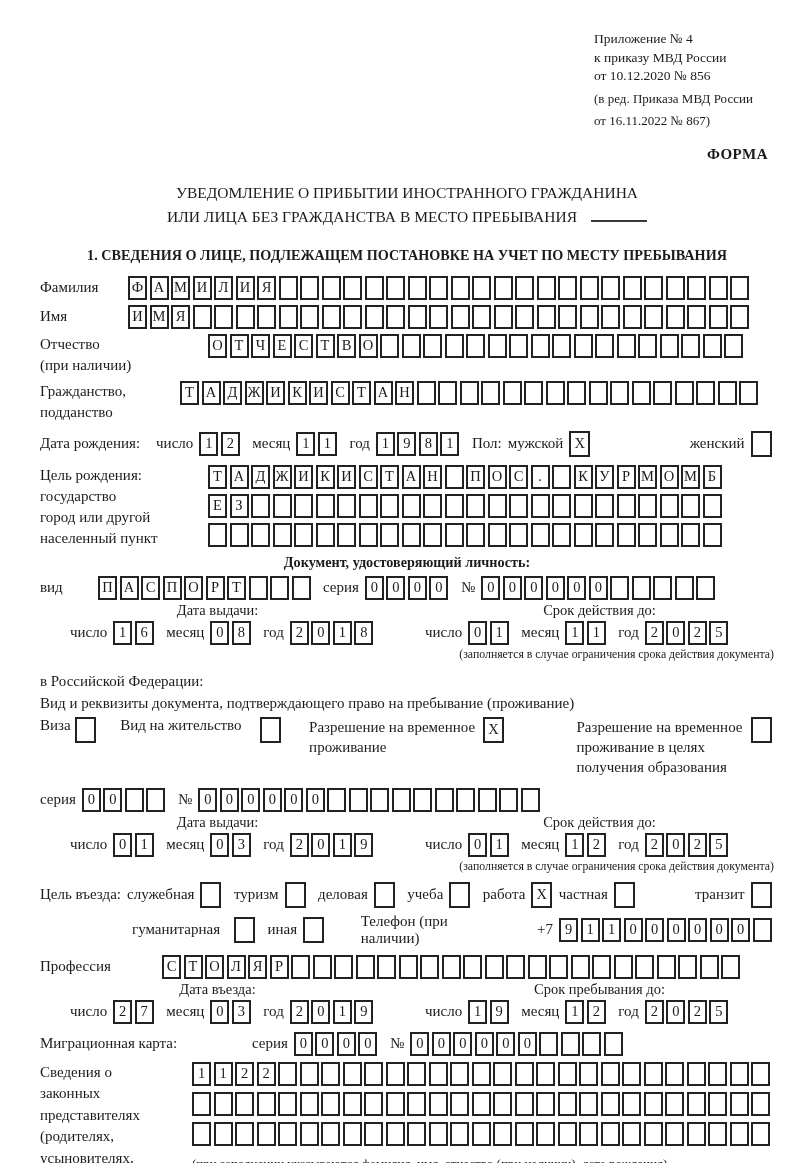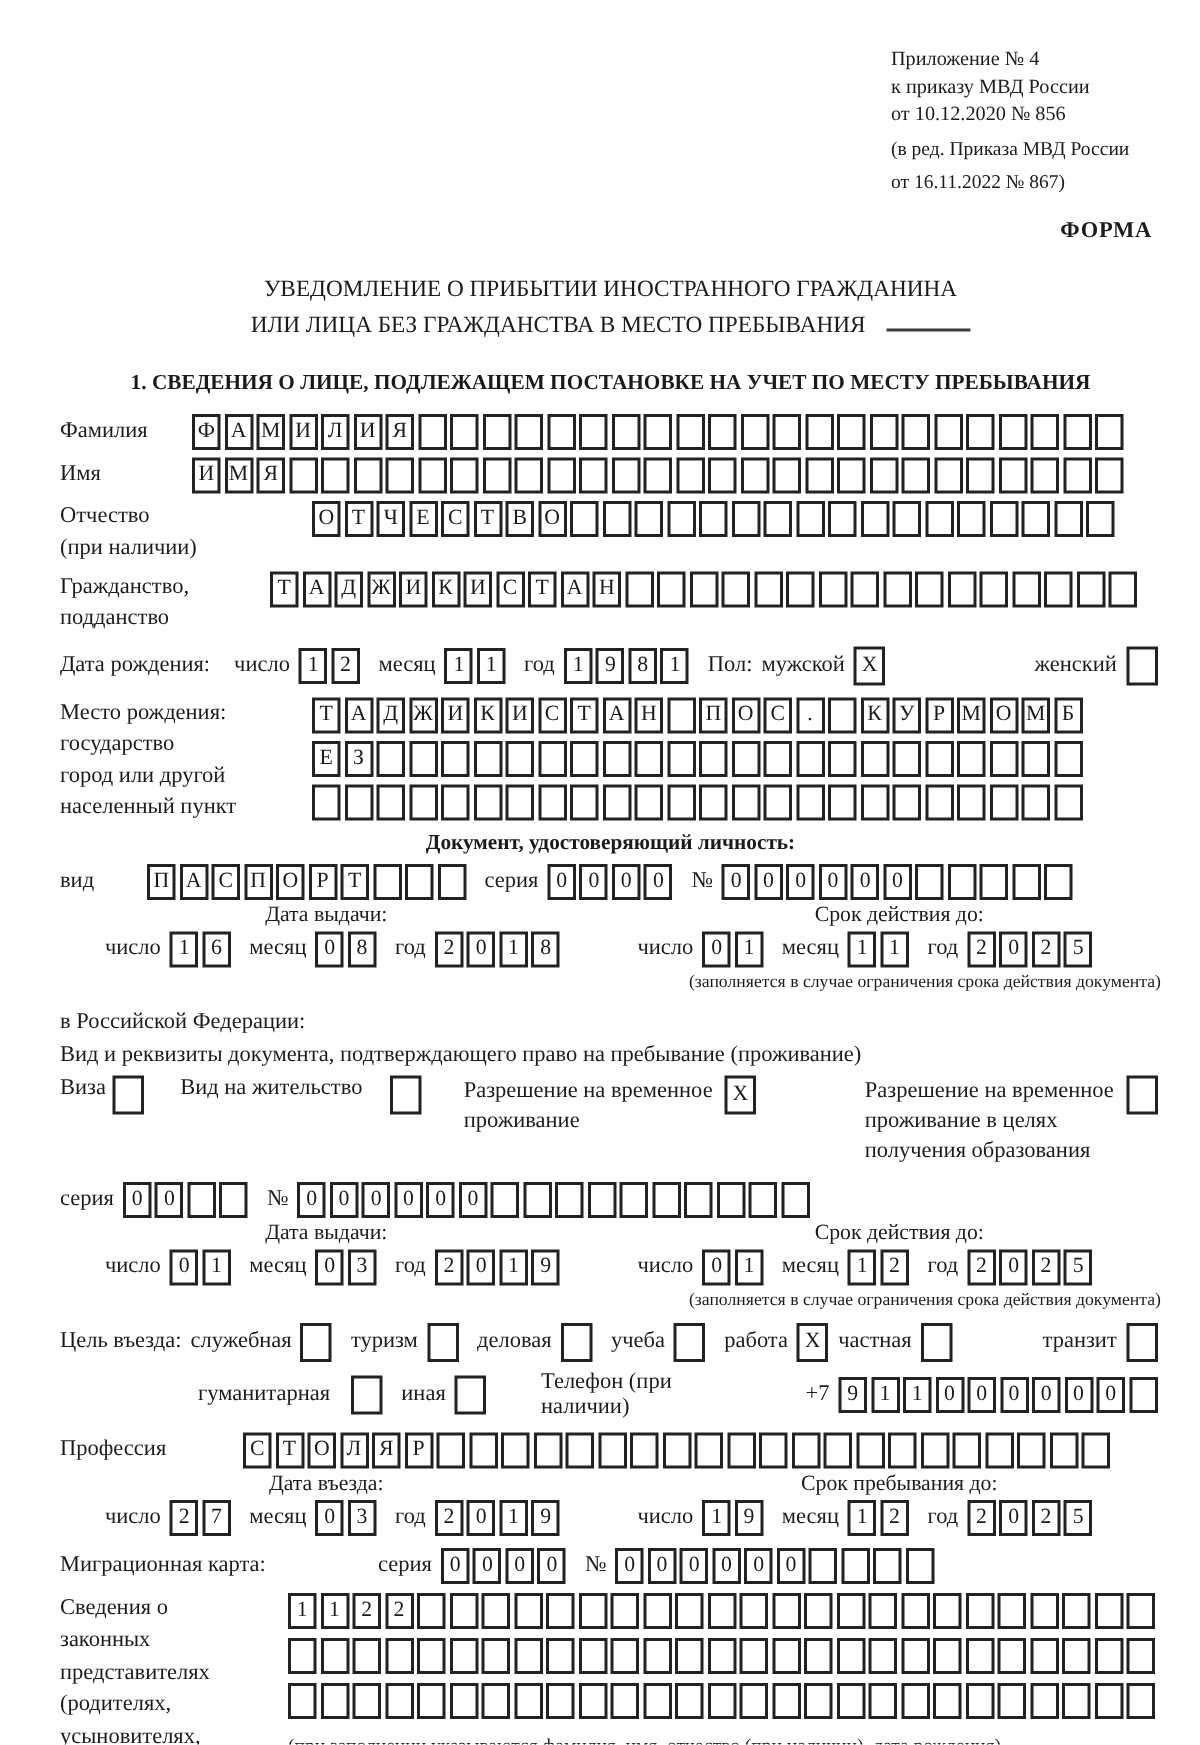"Место рождения:" div { text: Место -> Цель }
